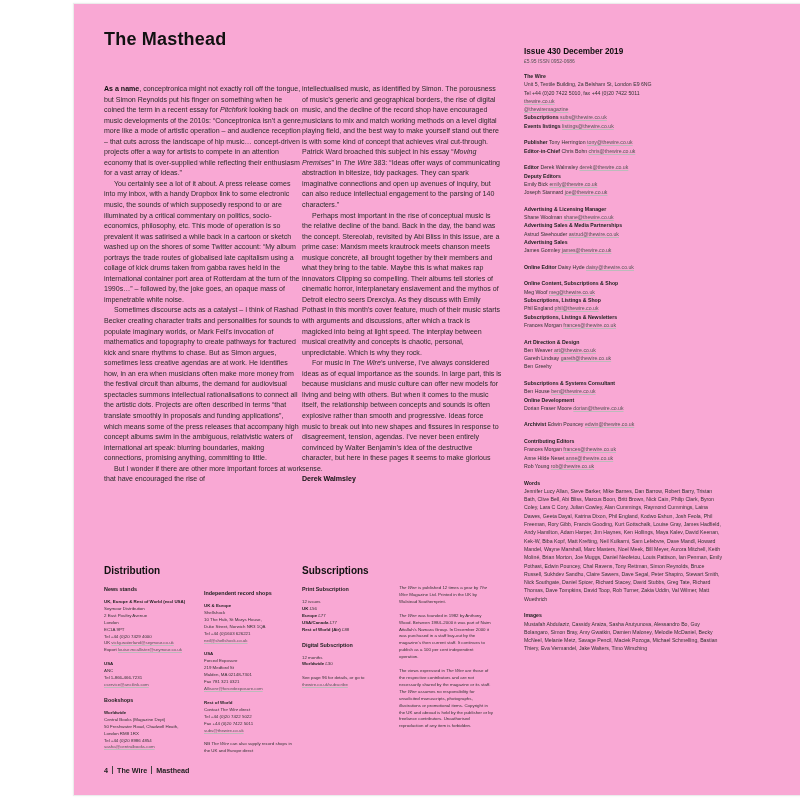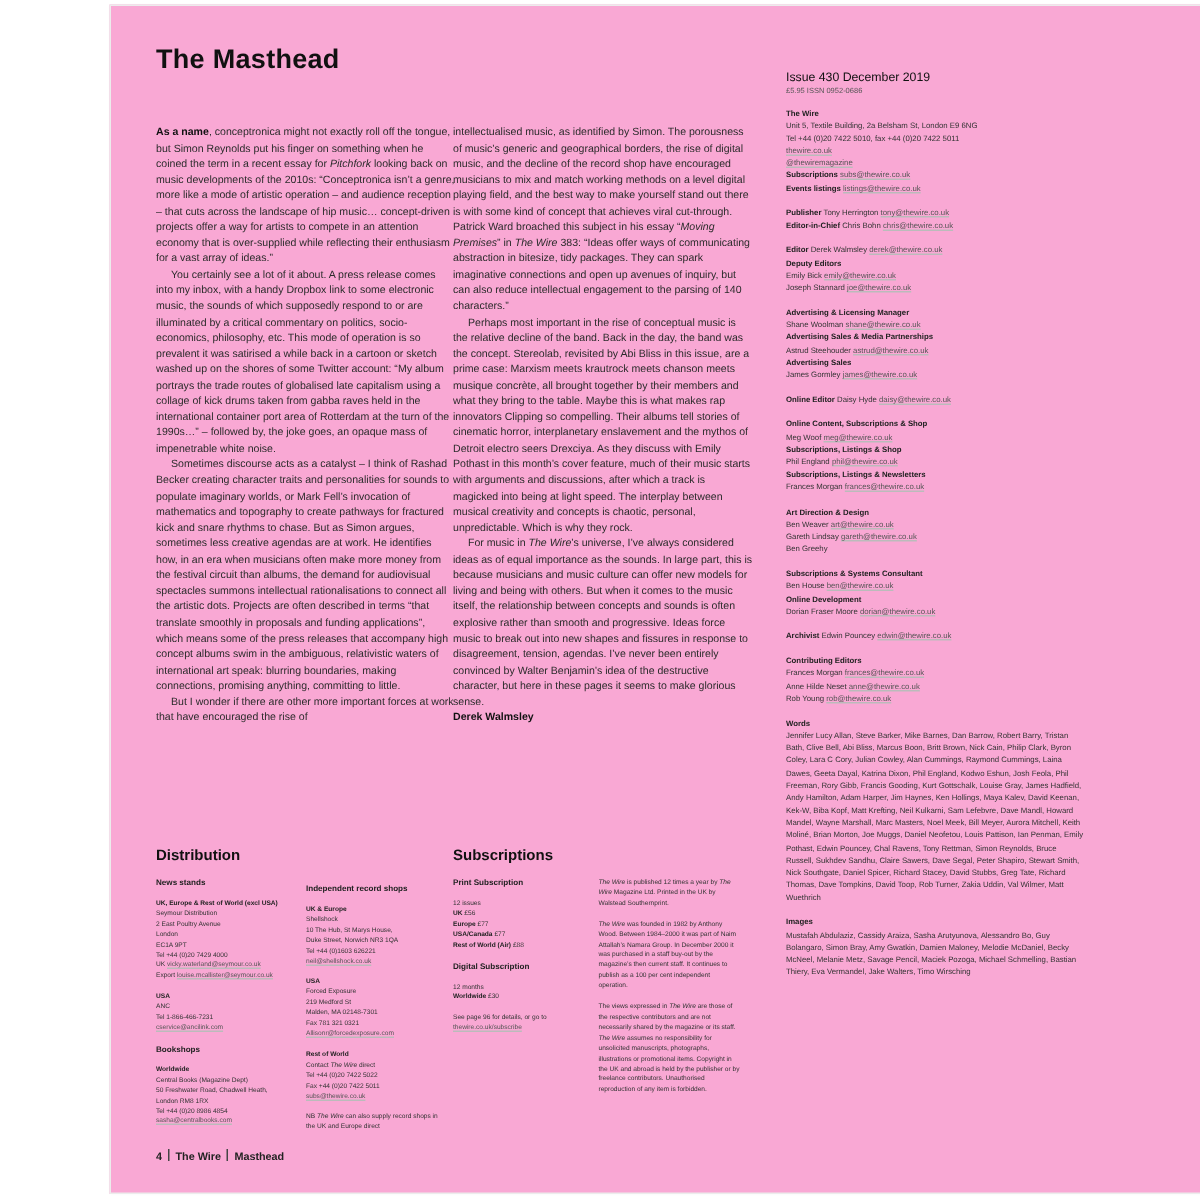"Issue 430 December 2019" .issue { font-weight: normal -> bold }
